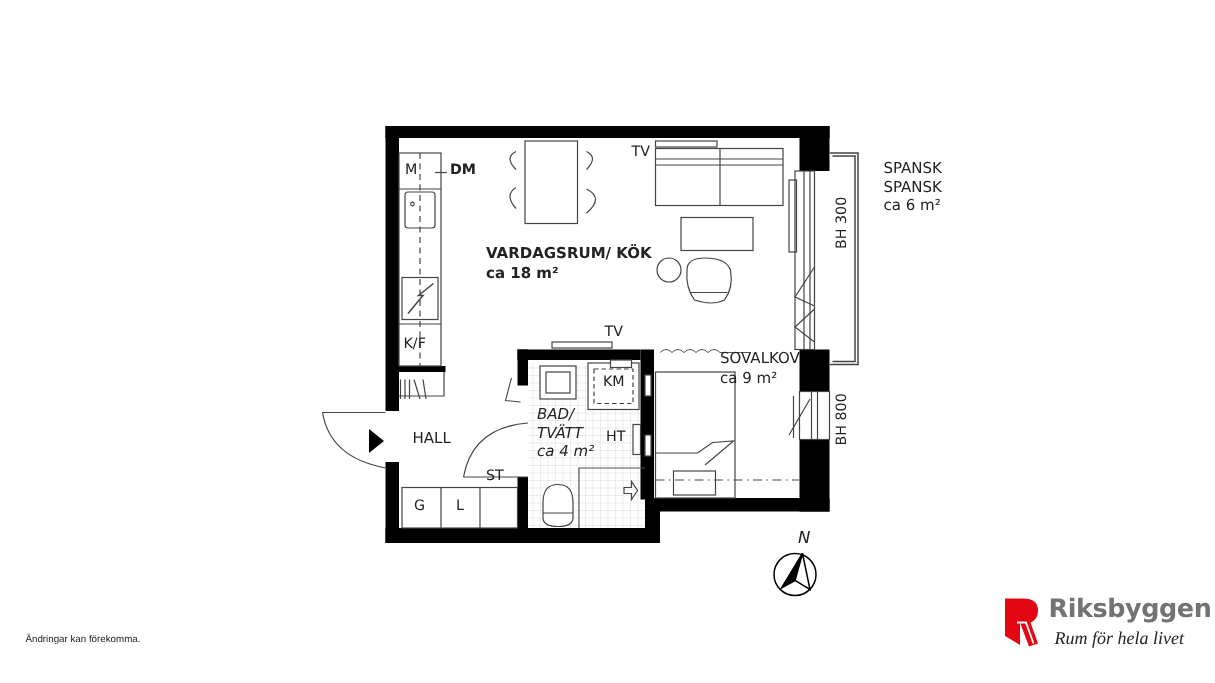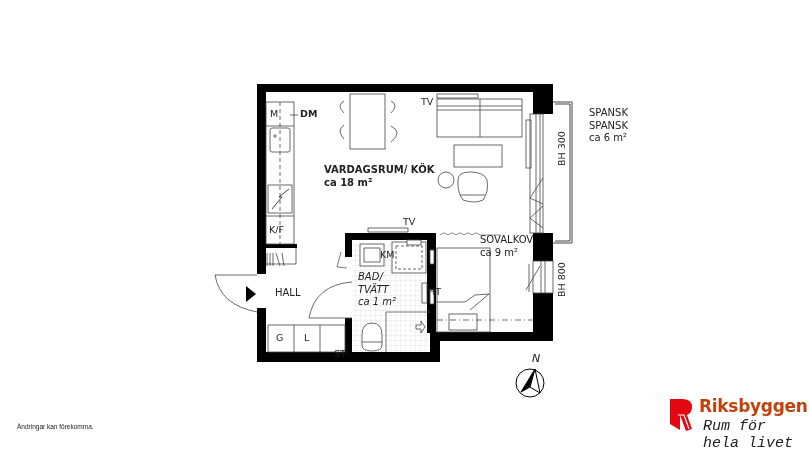"KM" div.lbl { left: 380px -> 402px }
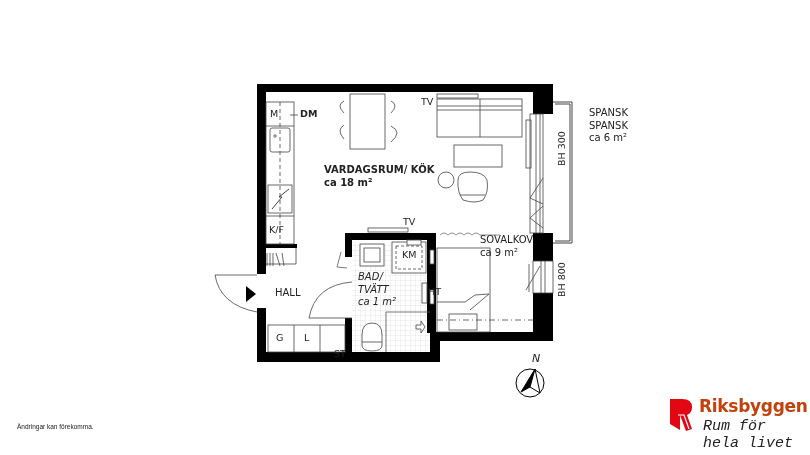"HT" div.lbl { margin-left: 24px -> none }
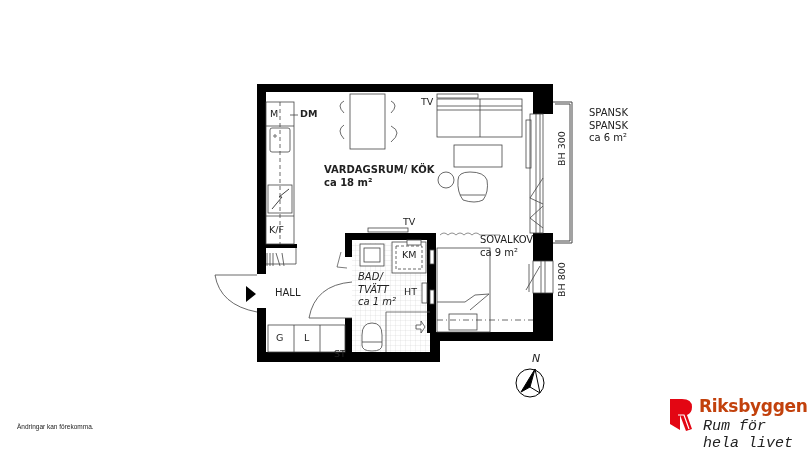"ca 1 m²" div { text: 1 -> 4 }
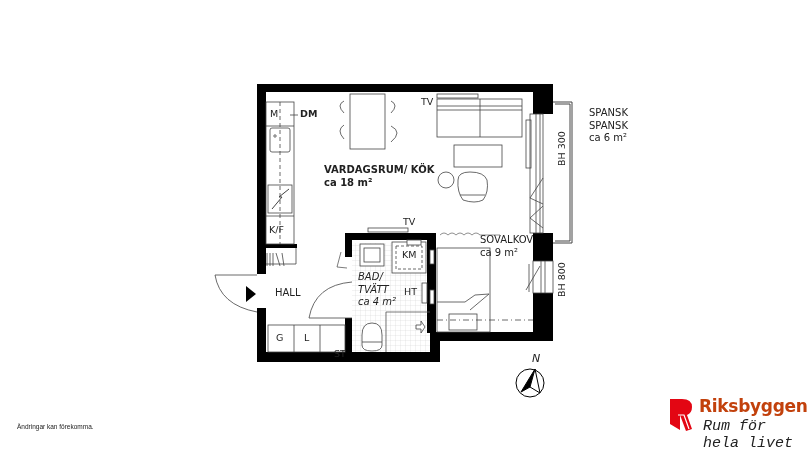"ST" div.lbl { margin-left: 10px -> none; top: 348px -> 312px }
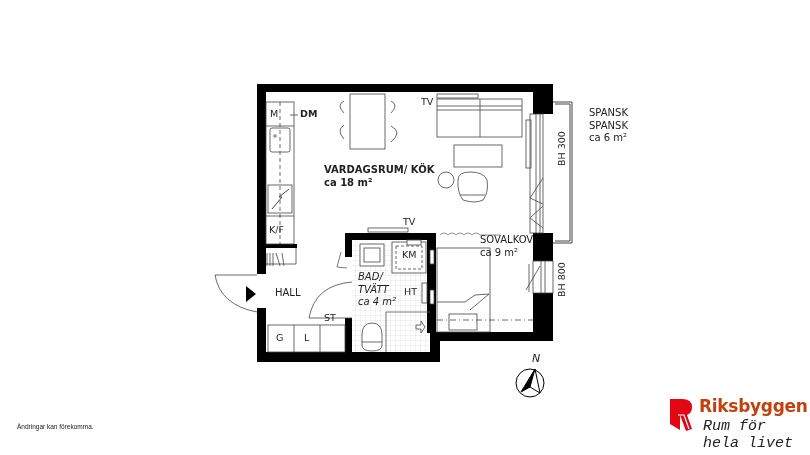"Riksbyggen" .brand-name { color: #c2410c -> #737373 }
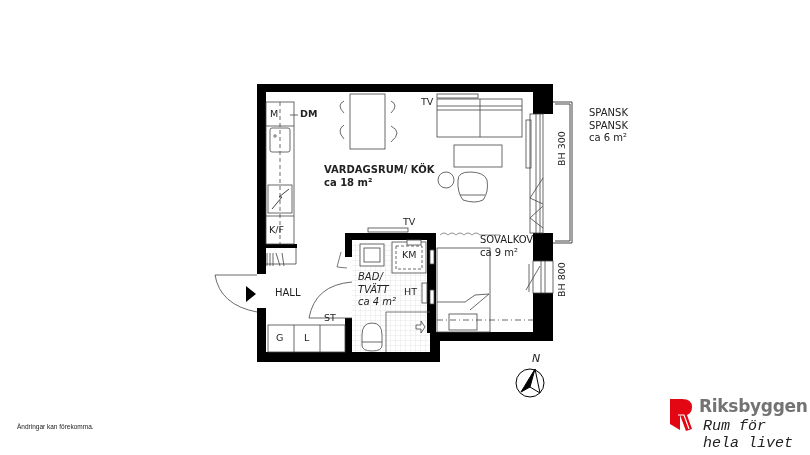"Rum för hela livet" .brand-slogan { font-family: Liberation Mono, monospace -> Liberation Serif, serif; font-size: 15px -> 12px }
